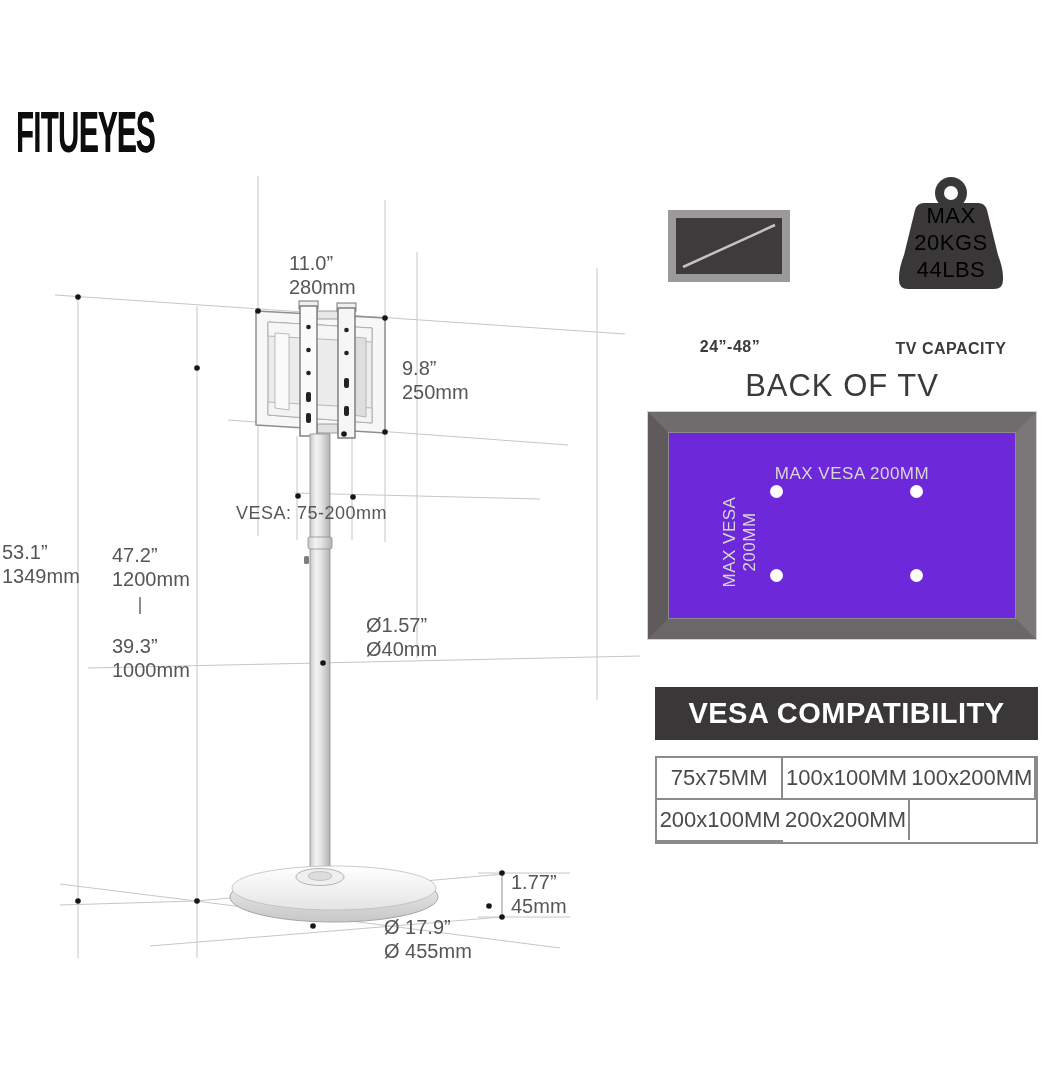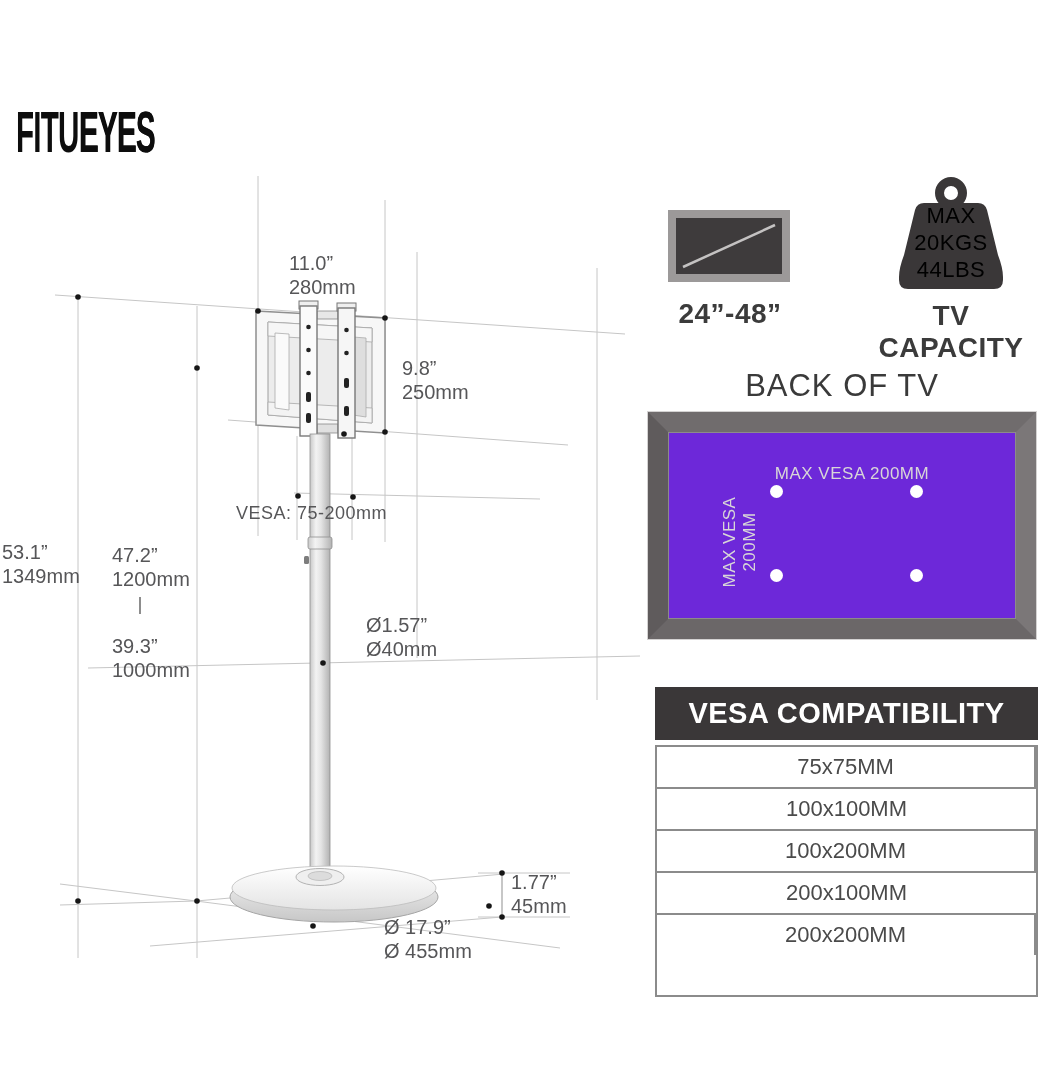"24”-48”" .badge-label { font-size: 28px -> 16px; margin-top: none -> 40px }
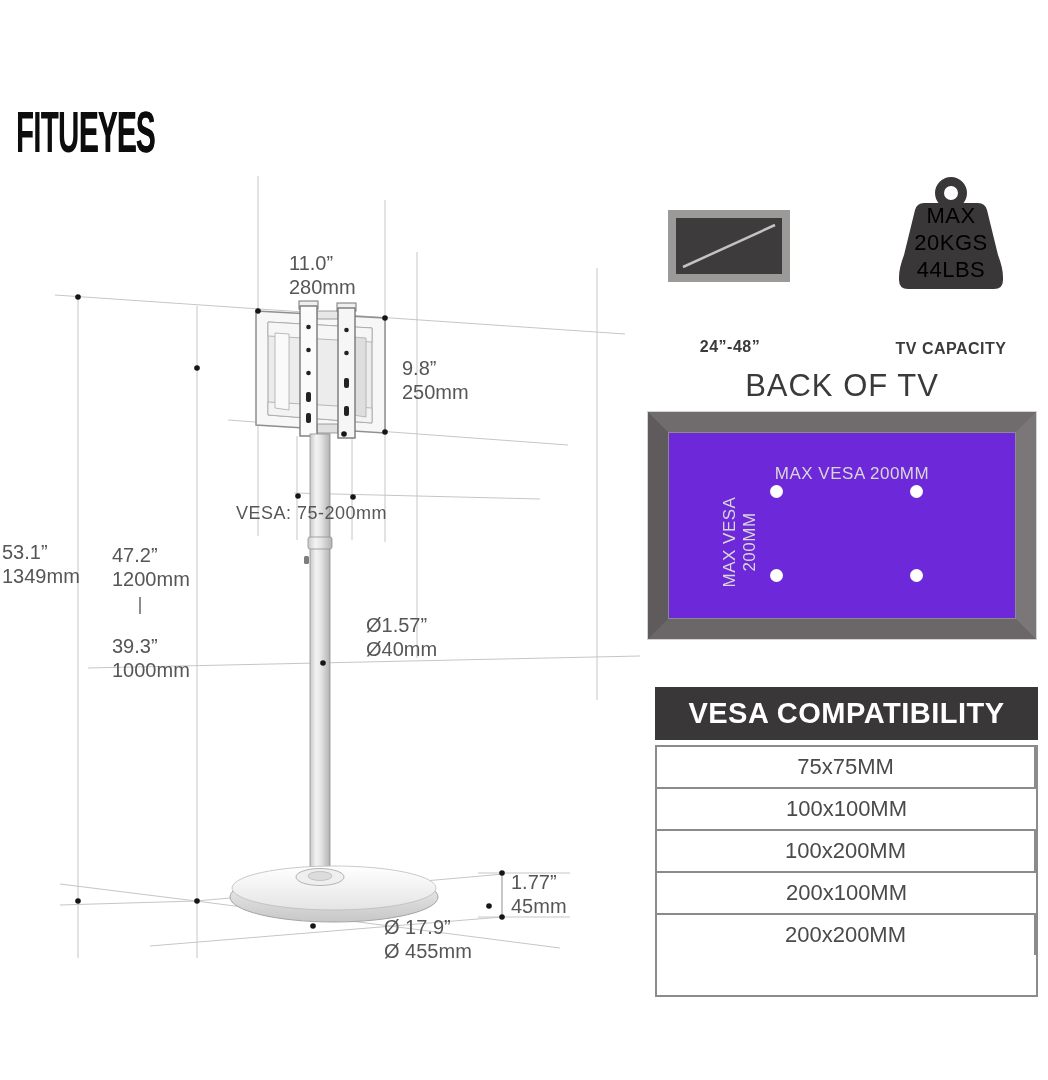"75x75MM" .vtable .grid { grid-template-columns: 1fr -> 1fr 1fr 1fr; margin-top: 5px -> 16px }
